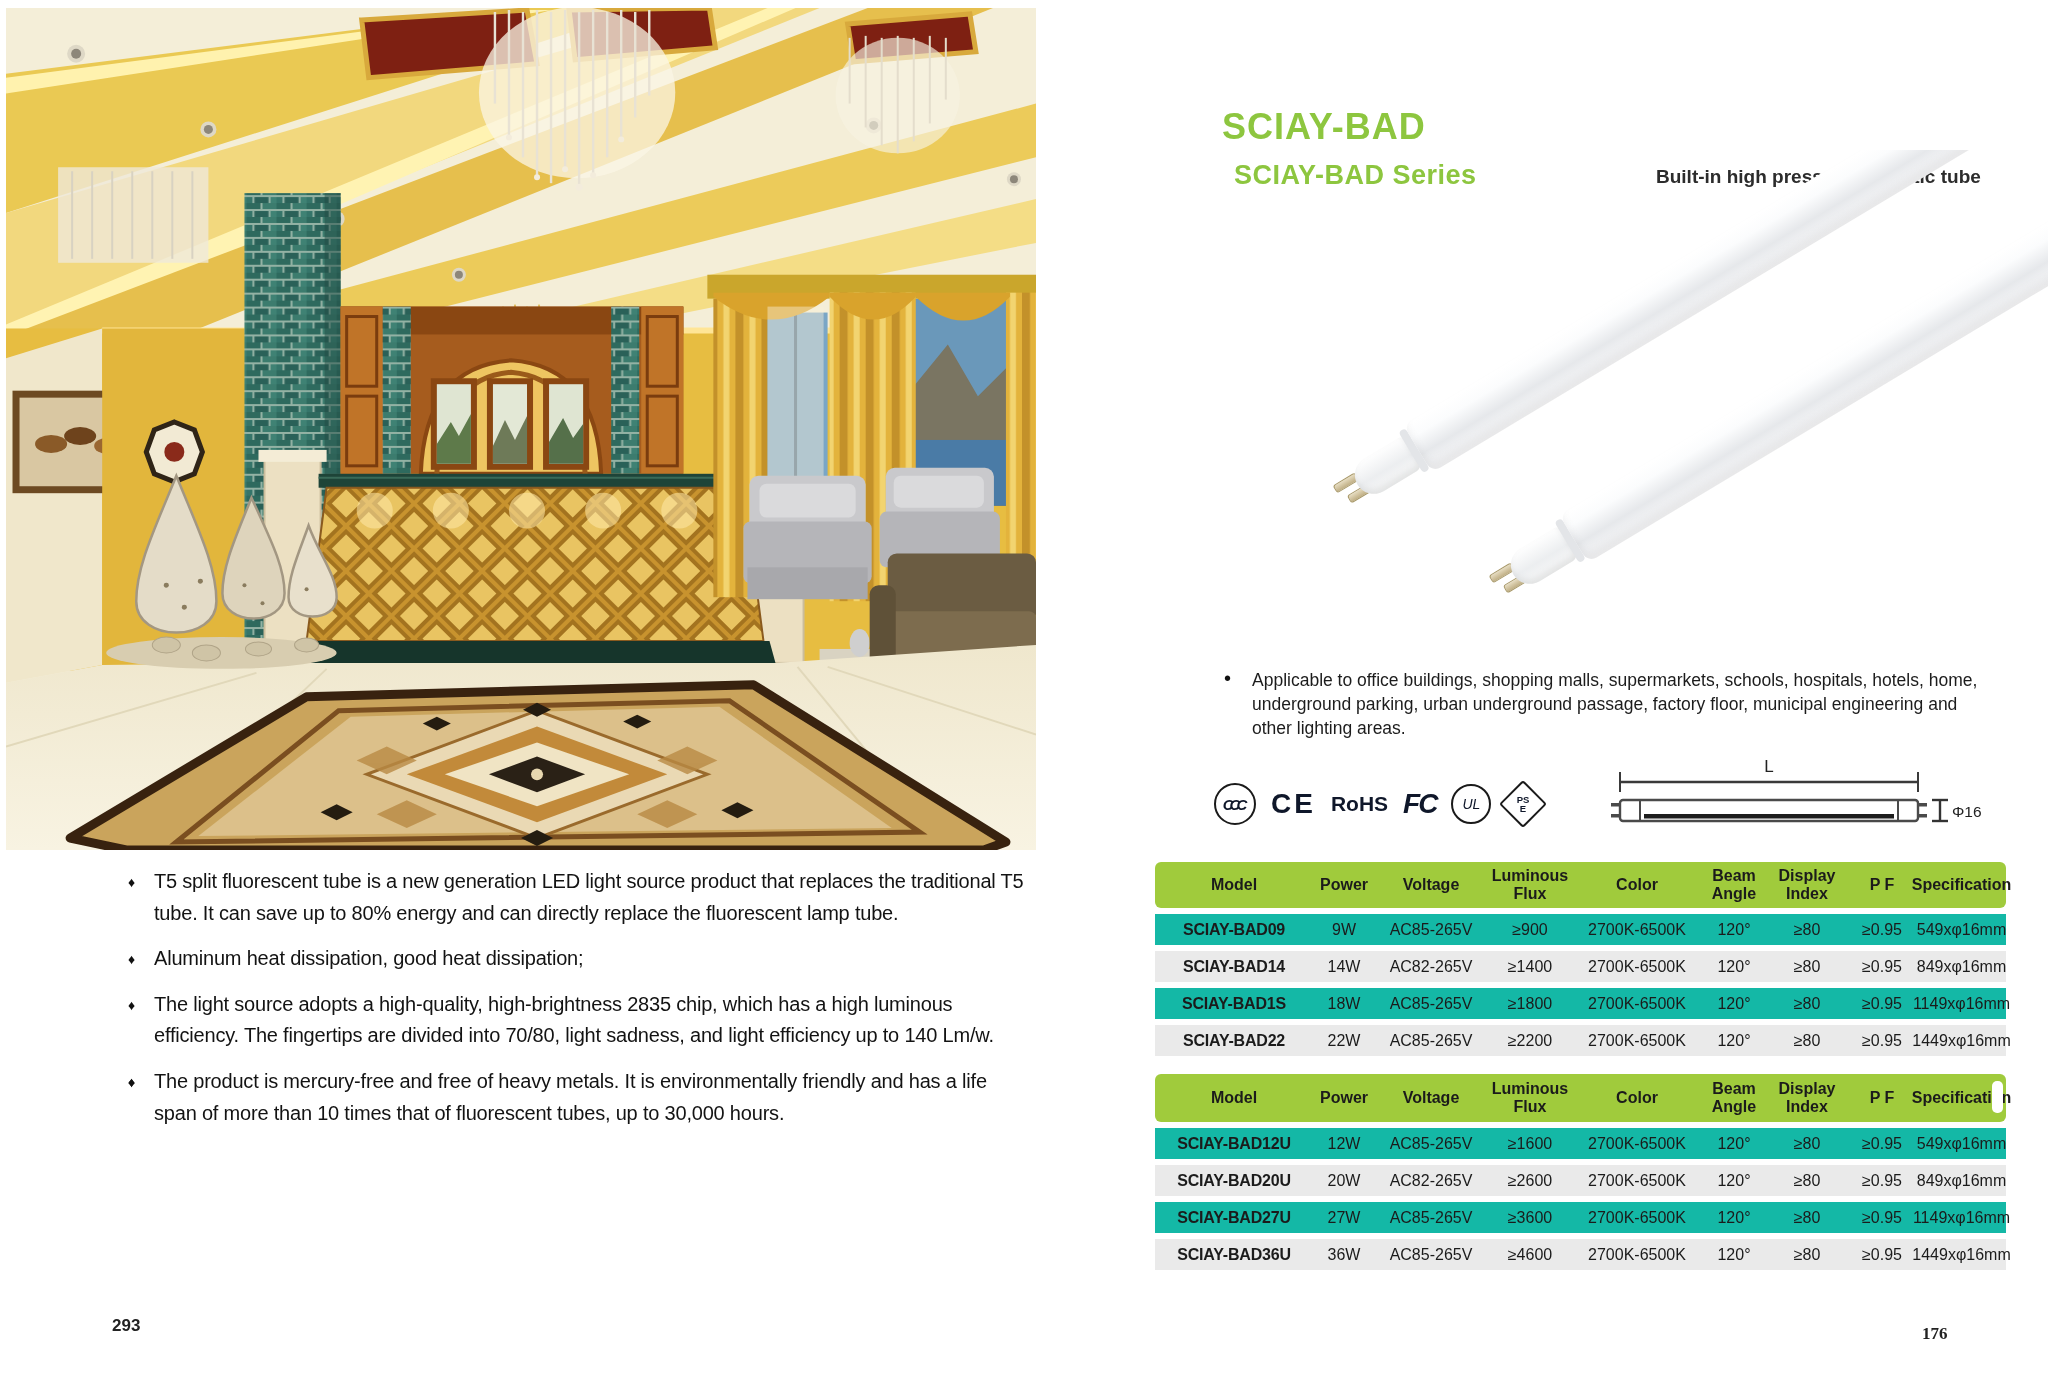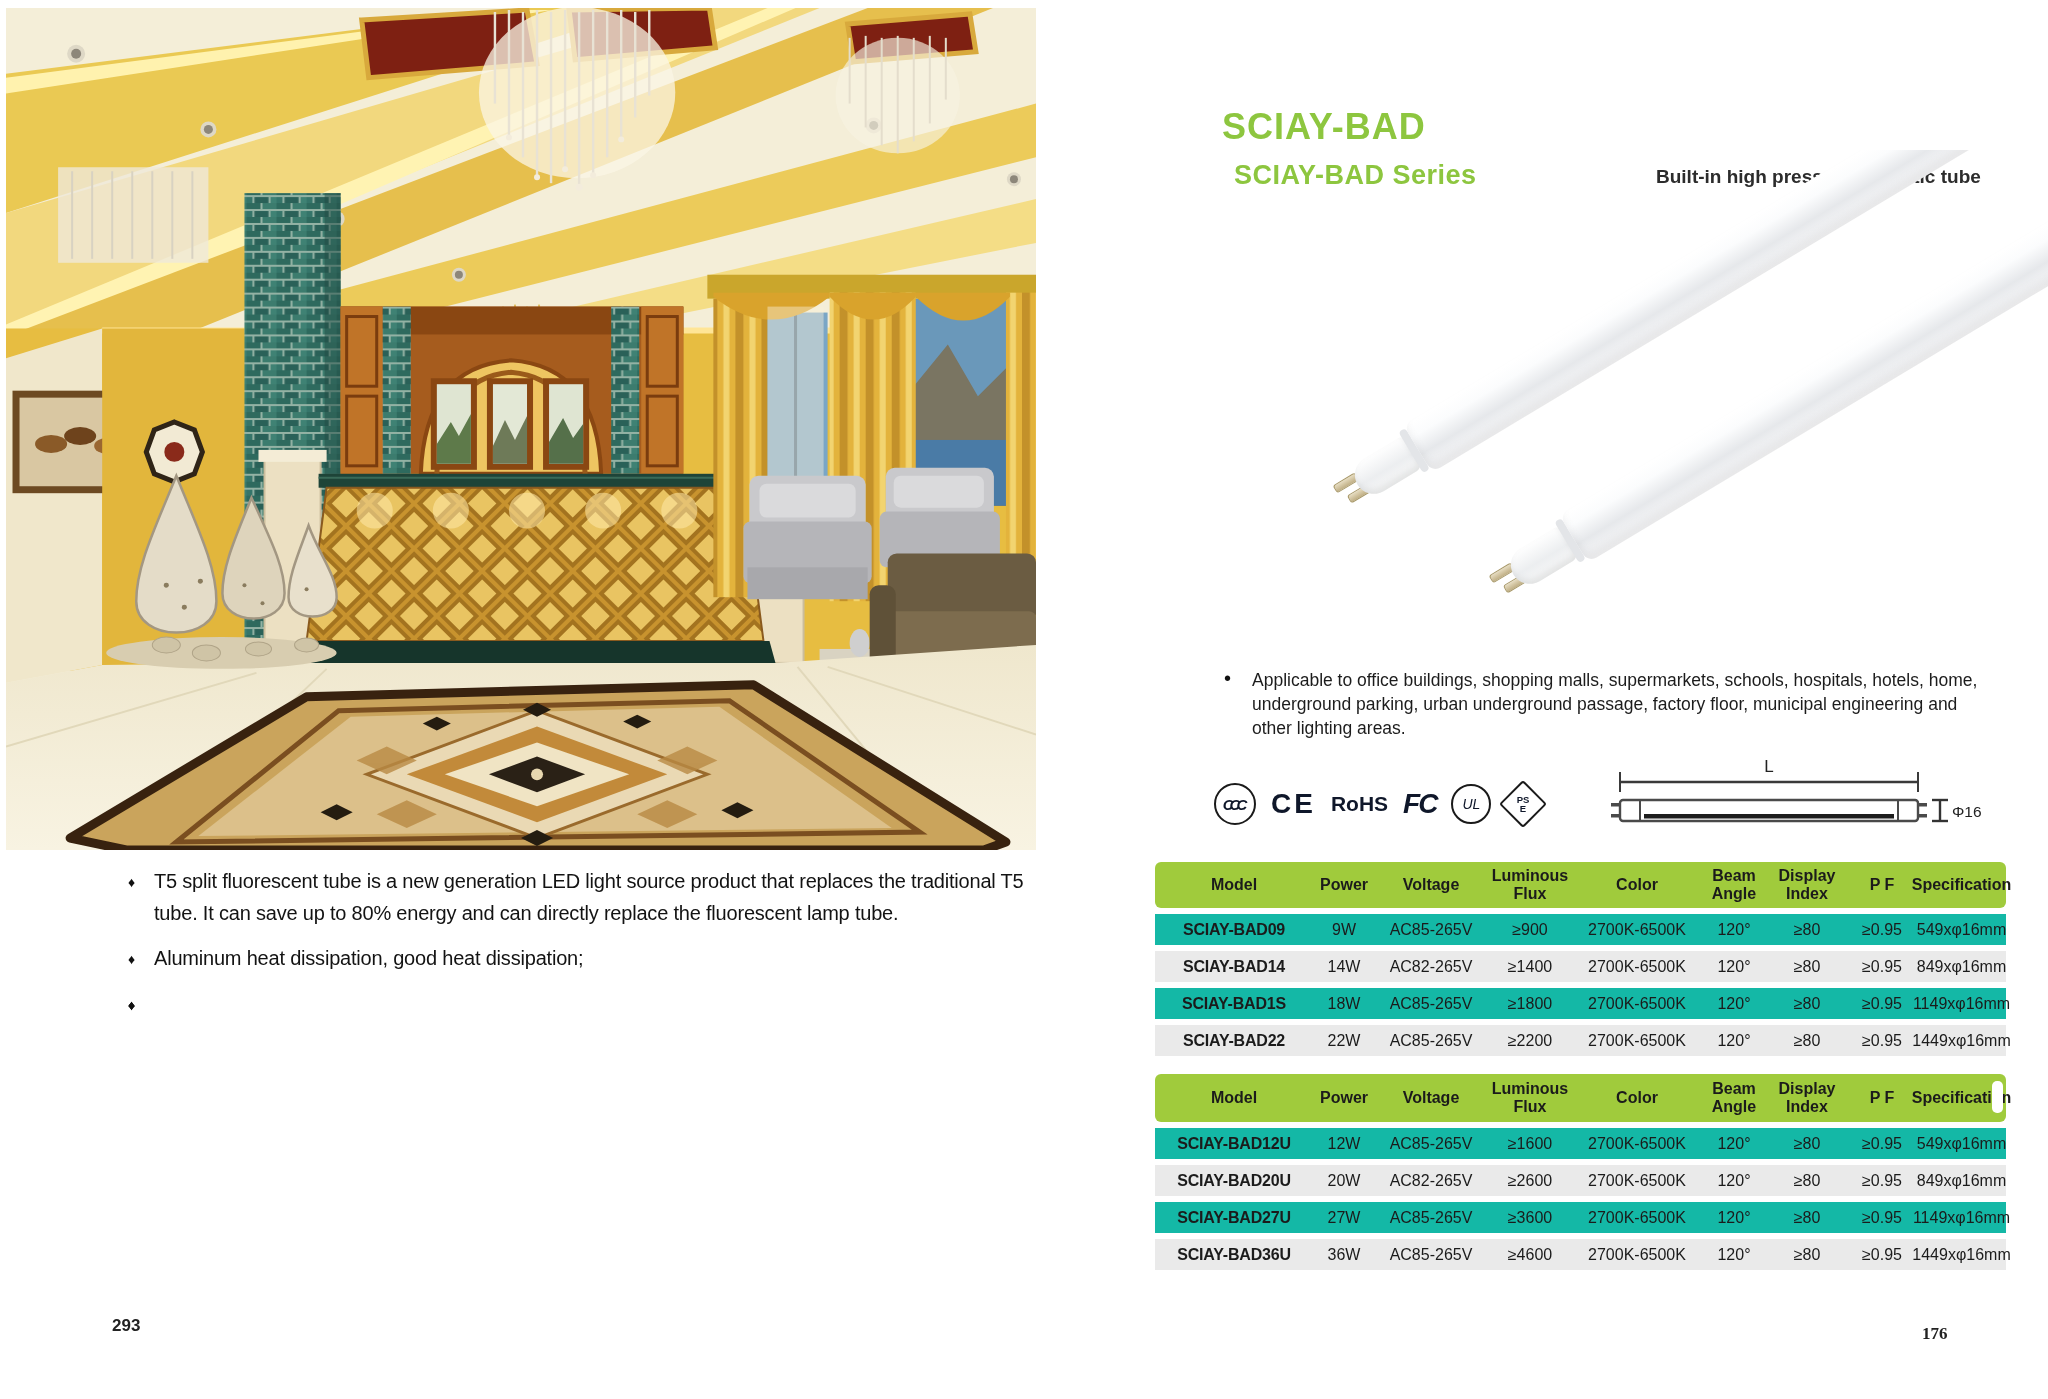"The light source adopts a" span { html: none -> <span>The light source adopts a high-quality, high-brightness 2835 chip, which has a high luminous efficiency. The fingertips are divided into 70/80, light sadness, and light efficiency up to 140 Lm/w.</span> }
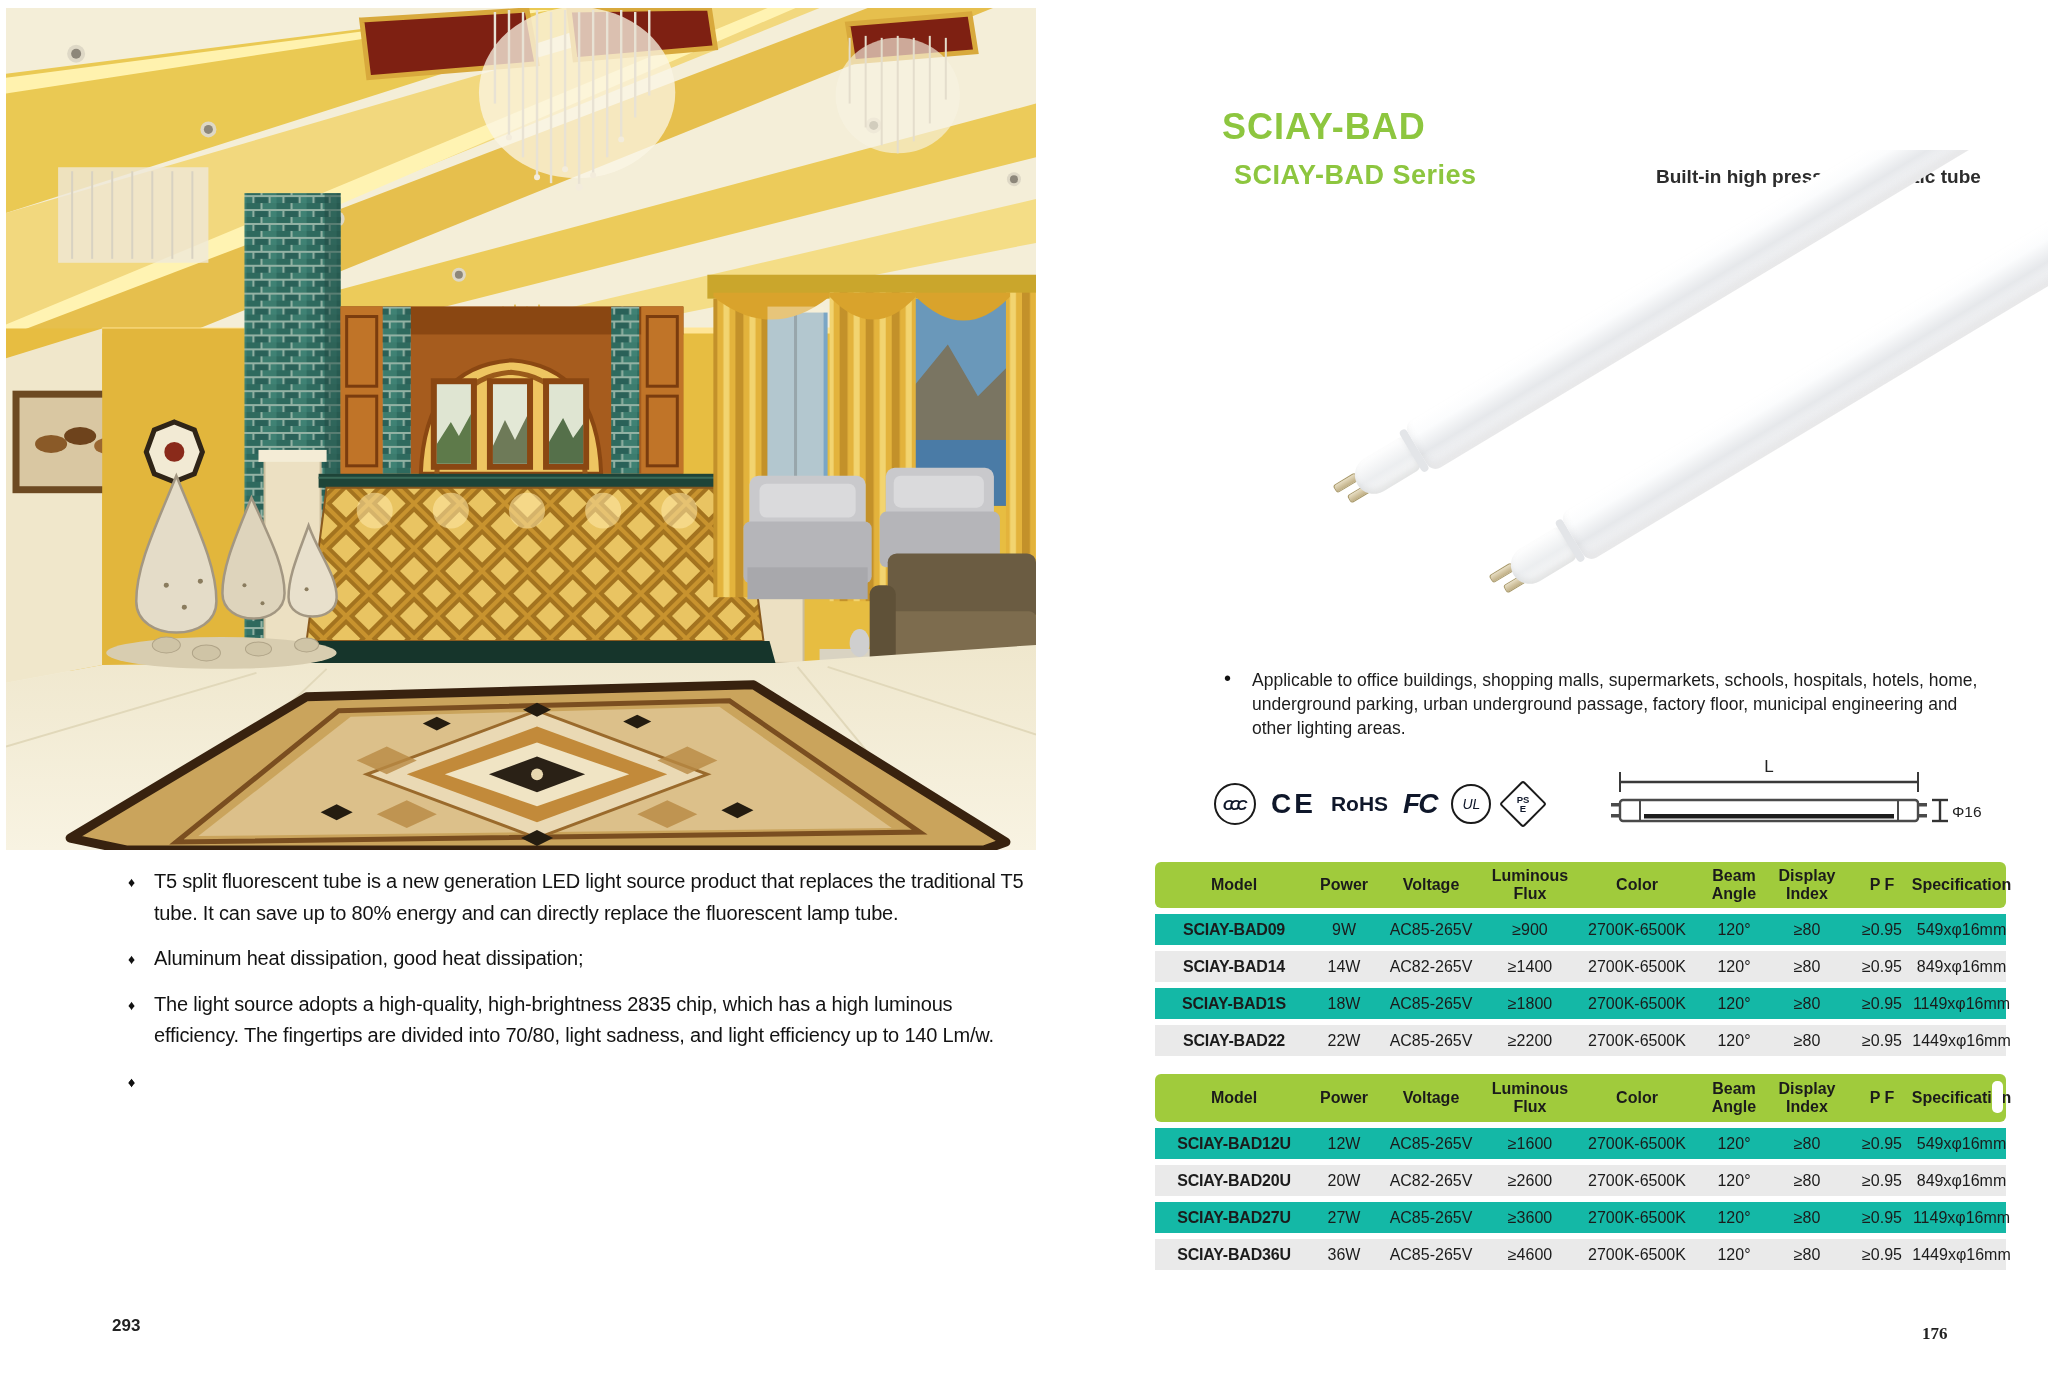"The product is mercury-free and" span { html: none -> <span>The product is mercury-free and free of heavy metals. It is environmentally friendly and has a life span of more than 10 times that of fluorescent tubes, up to 30,000 hours.</span> }
